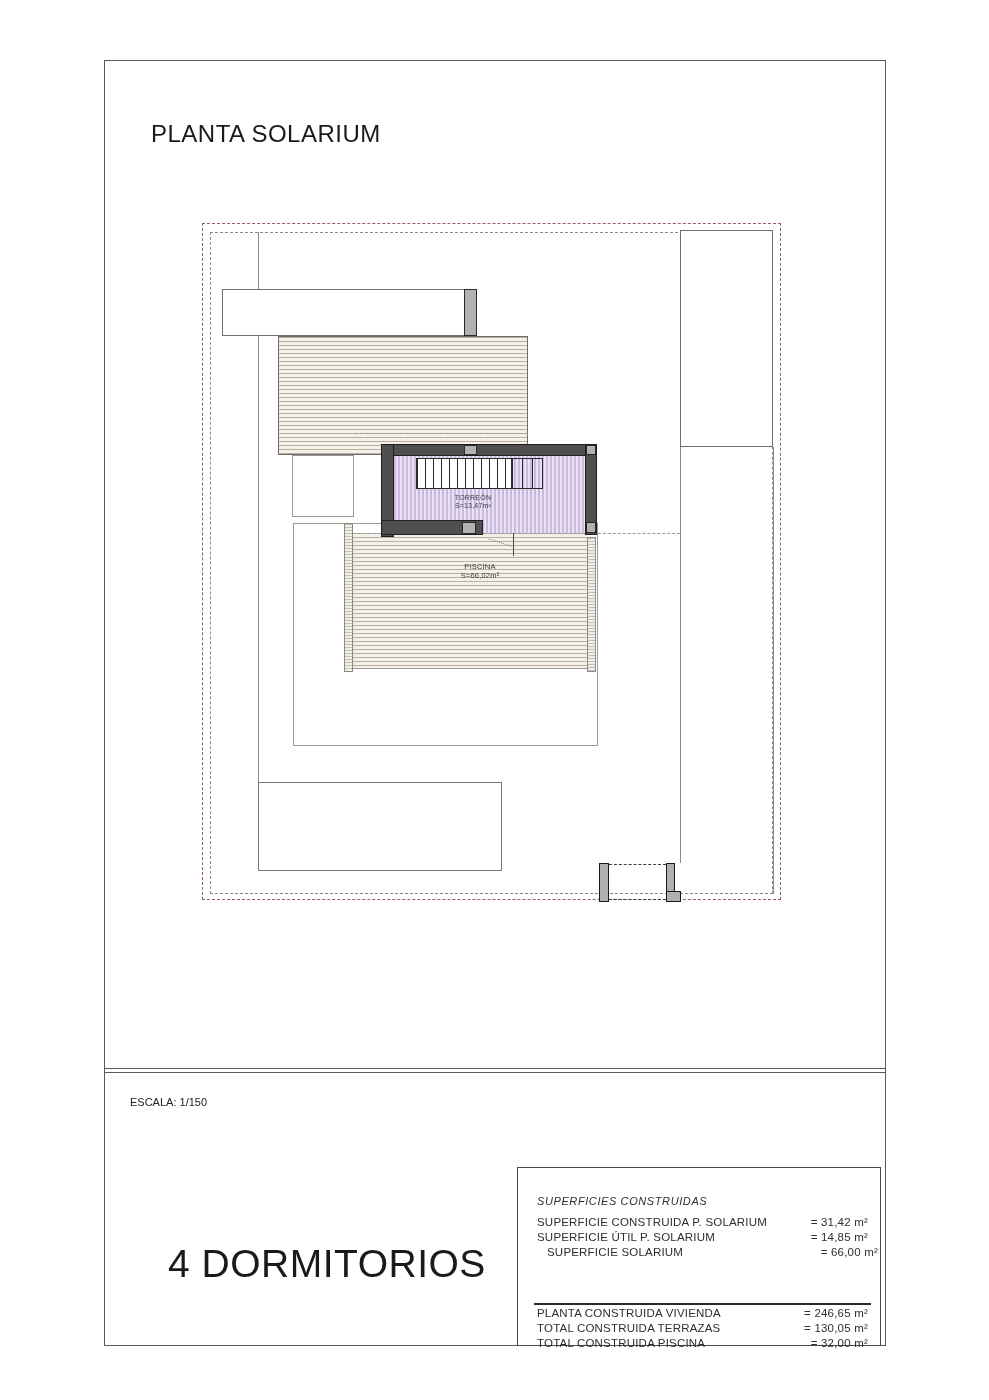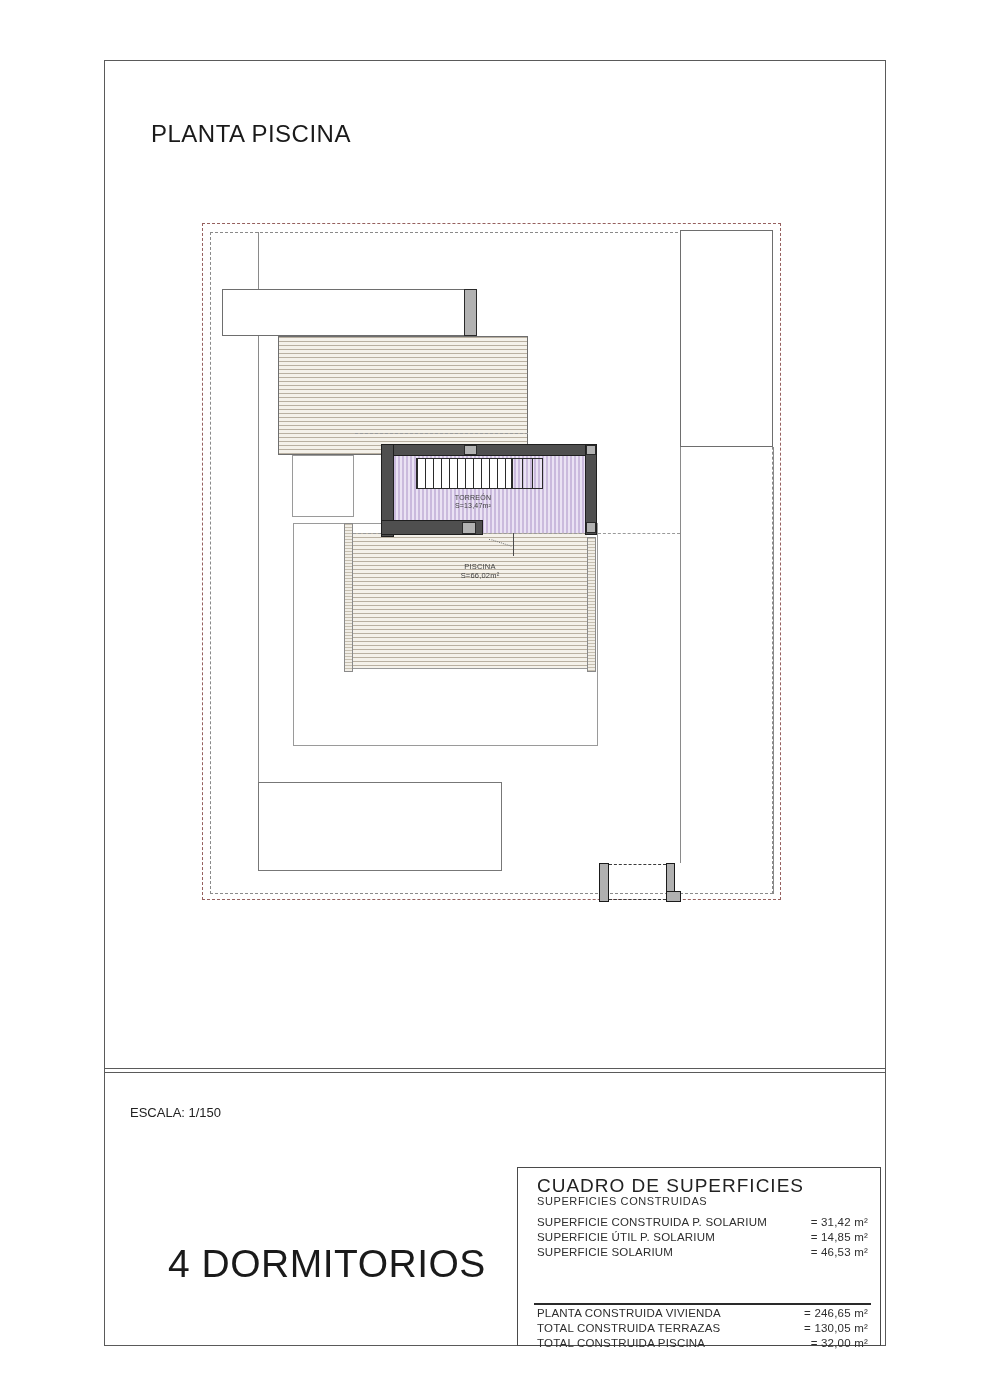"PLANTA PISCINA" div.abs { text: PISCINA -> SOLARIUM }
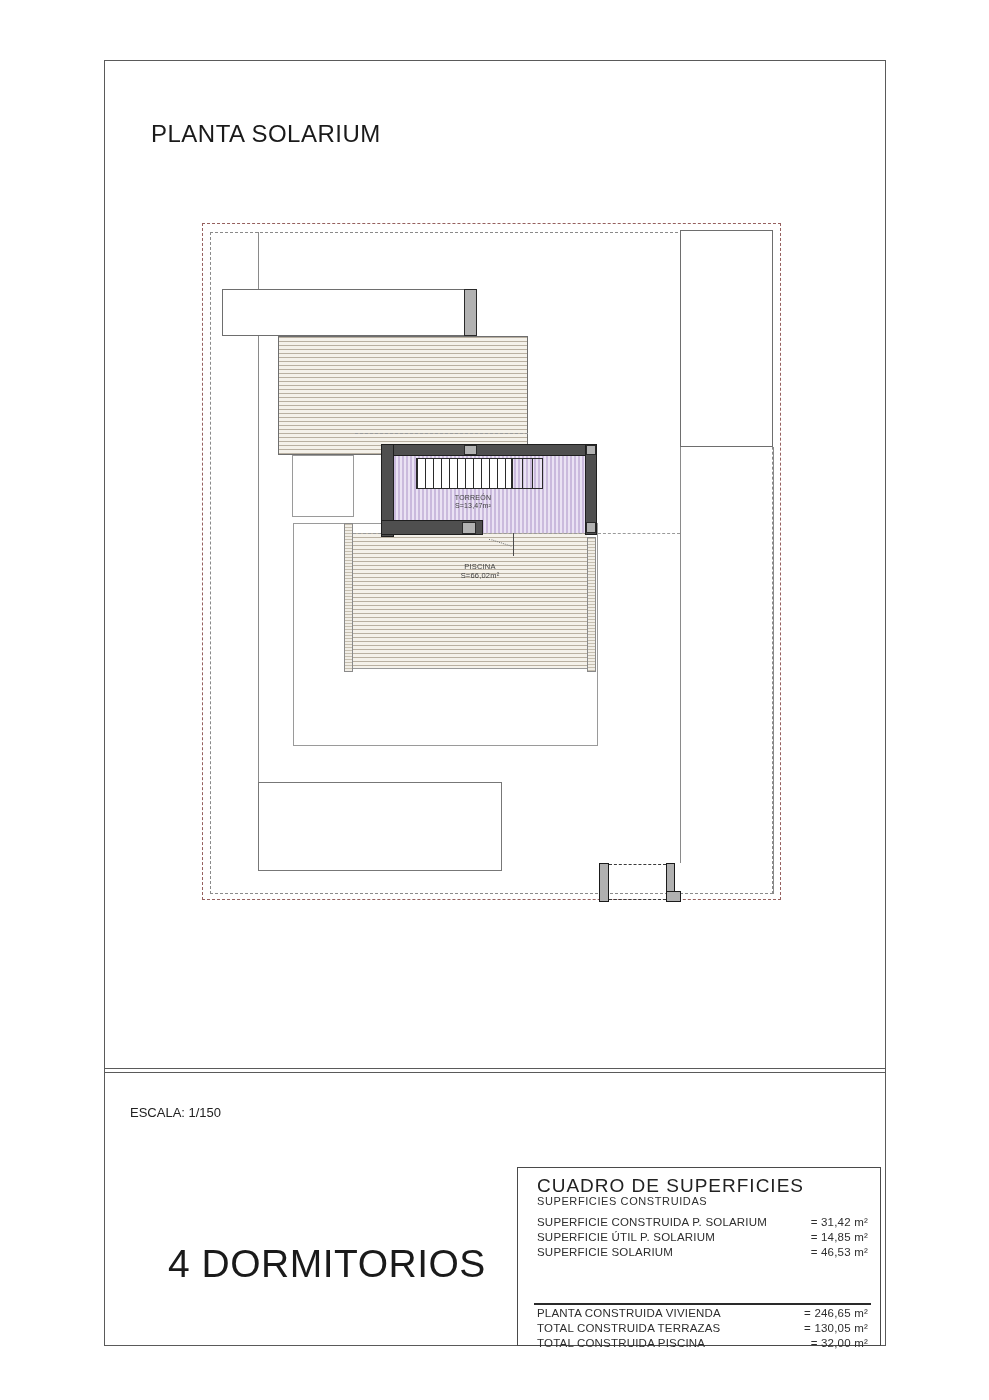"ESCALA: 1/150" div.abs { font-size: 13px -> 11px; margin-top: 9px -> none }
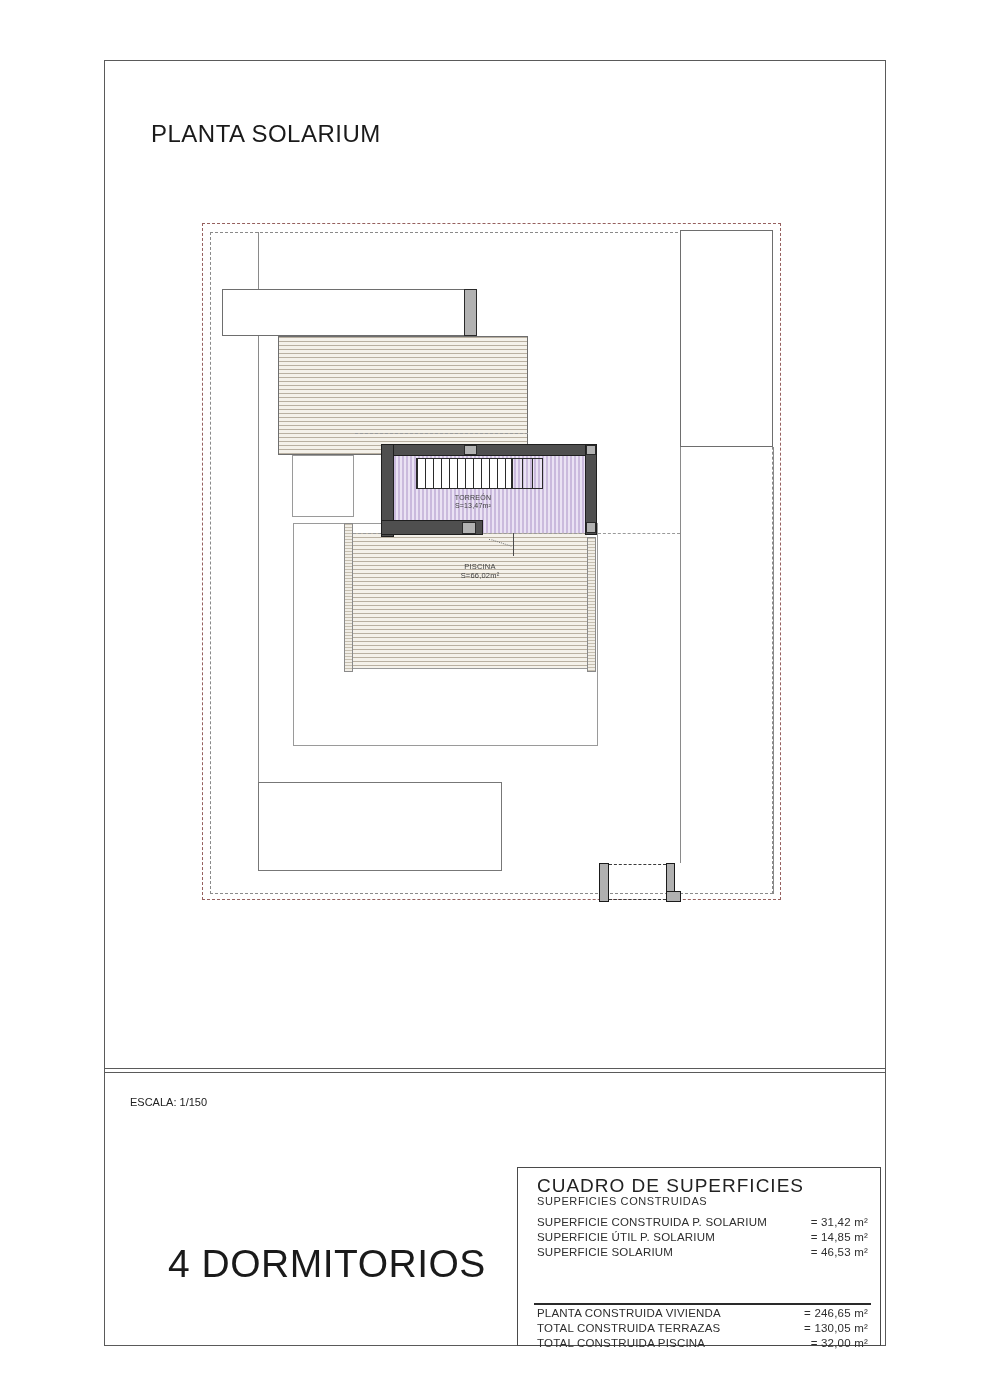"CUADRO DE SUPERFICIES" div { html: <div>CUADRO DE SUPERFICIES</div> -> none }
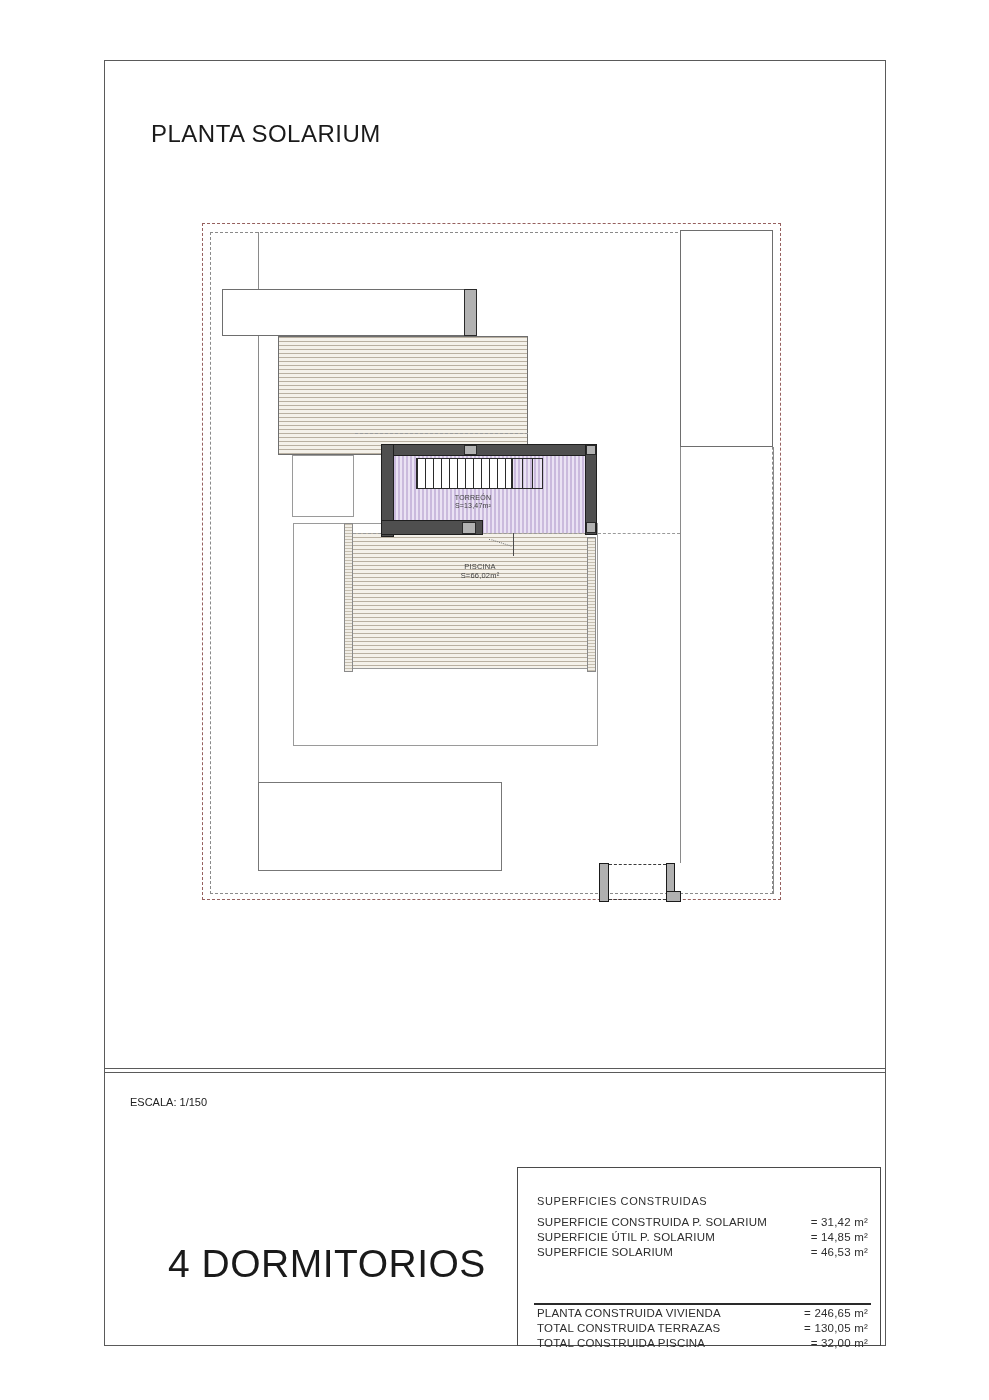"SUPERFICIES CONSTRUIDAS" div { font-style: none -> italic }
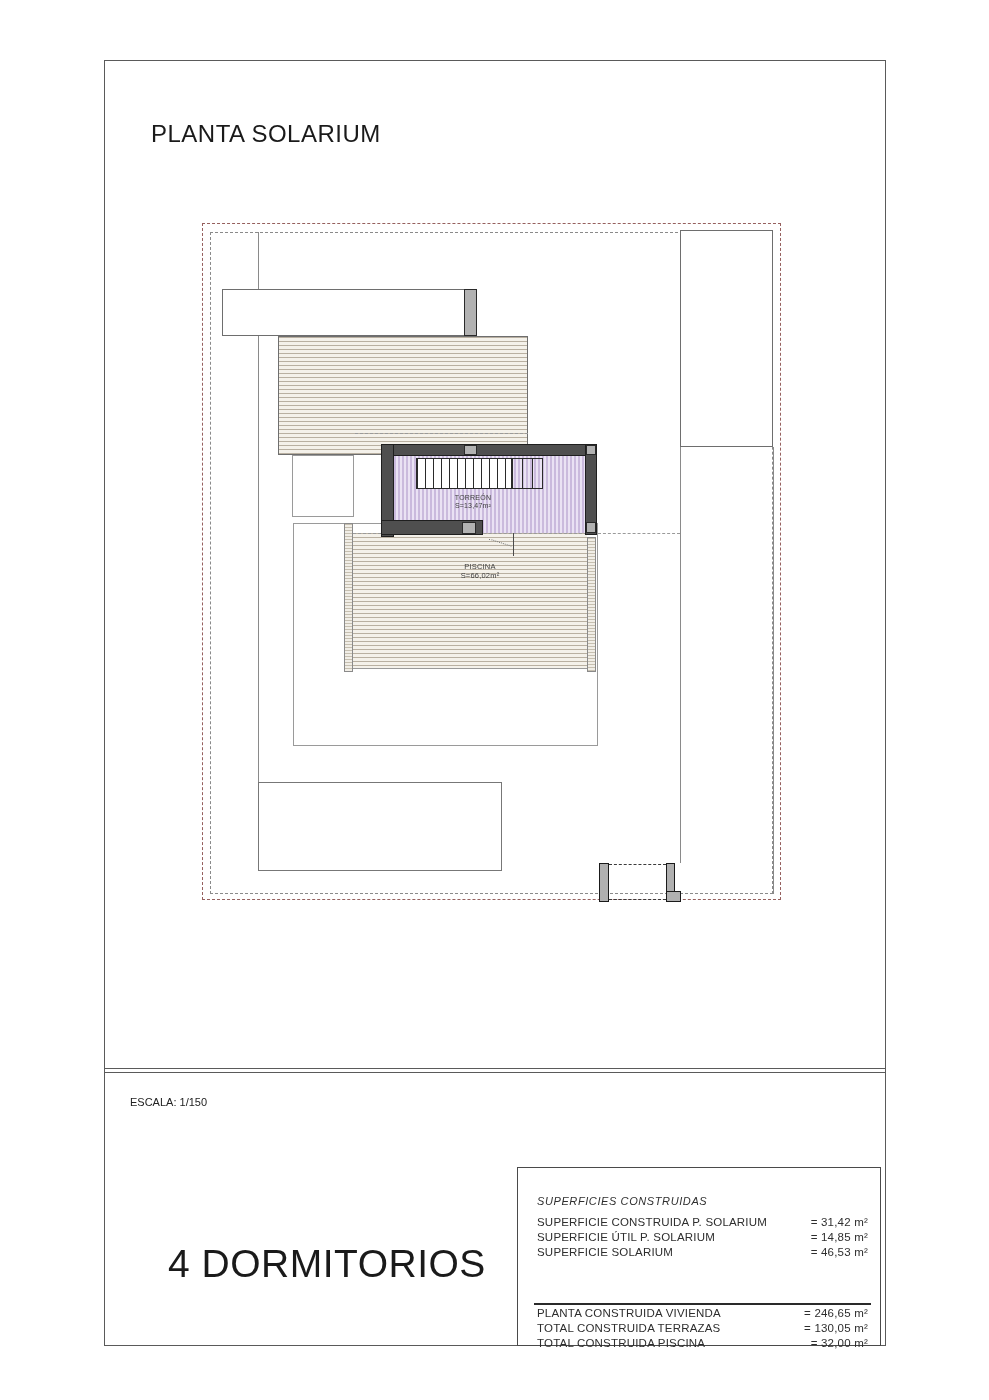"SUPERFICIE SOLARIUM" div.tbl-row { left: 19px -> 29px }
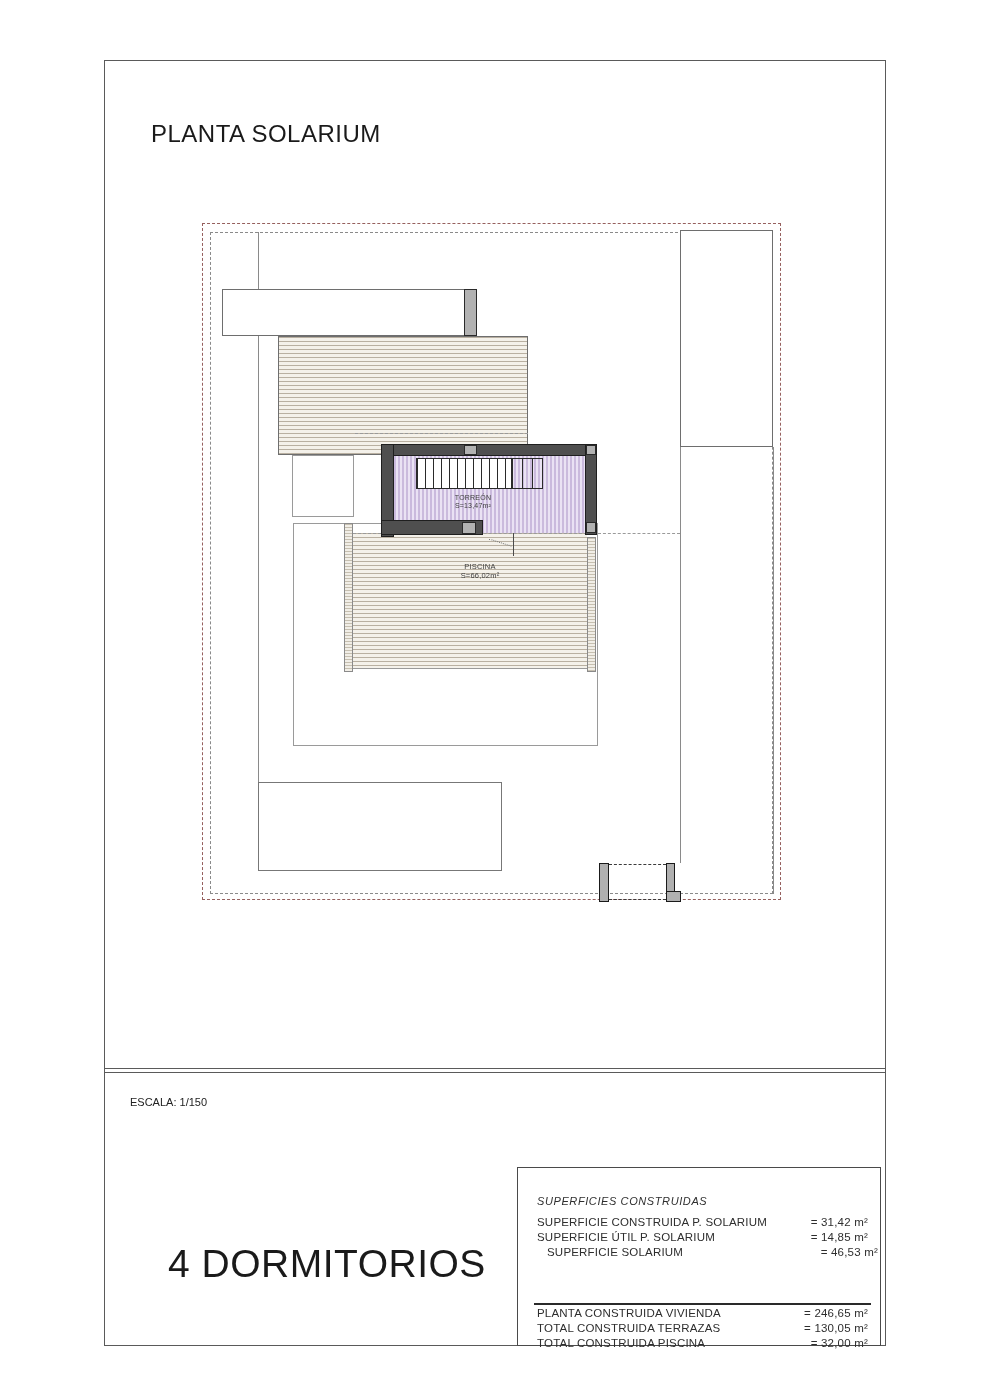"= 46,53 m²" span { text: 46,53 -> 66,00 }
